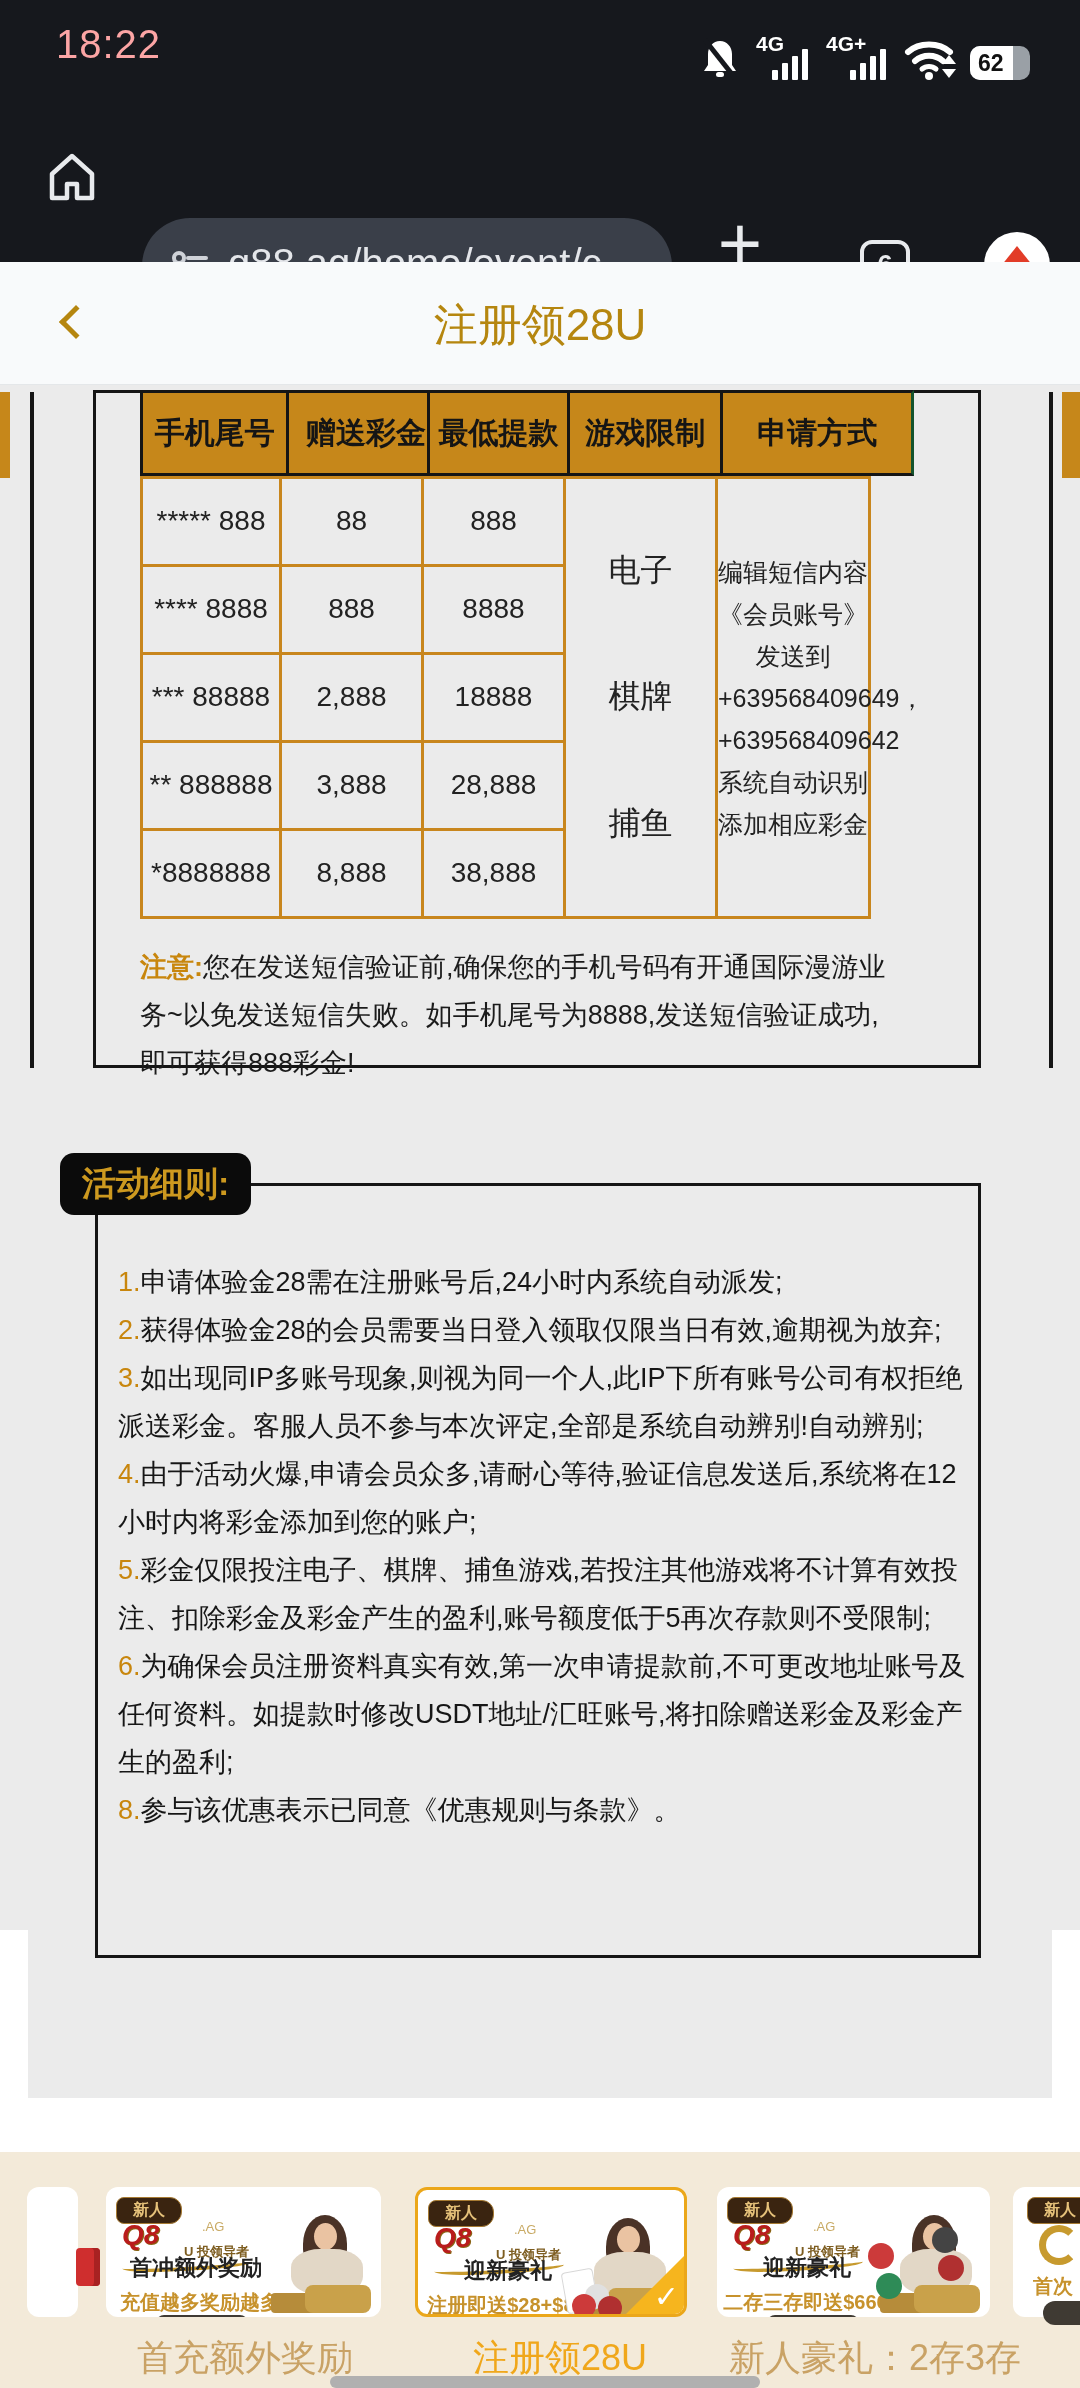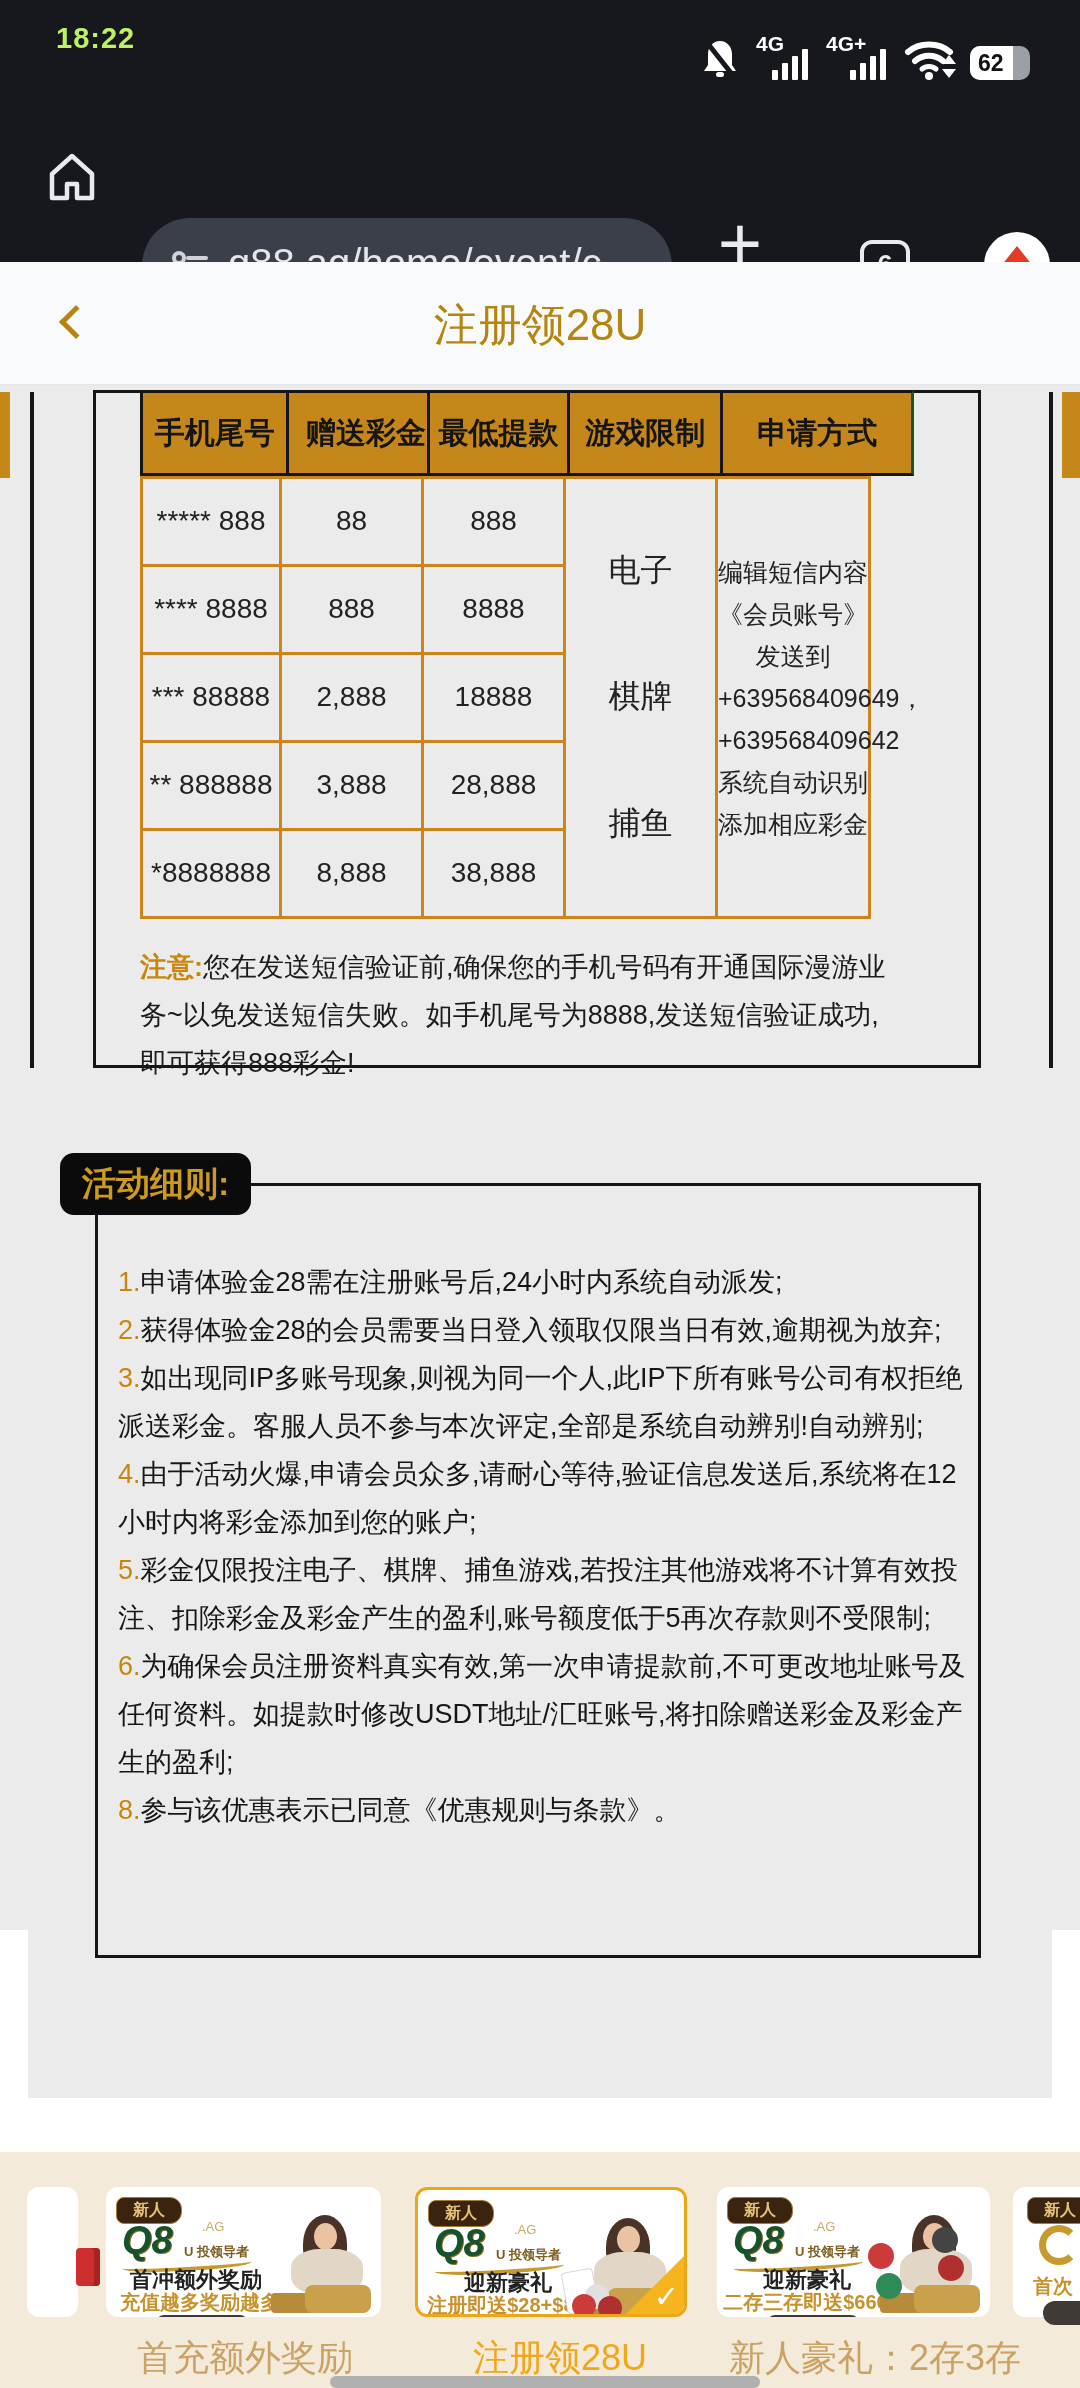"18:22" .sb-time { color: #bef264 -> #fca5a5; font-size: 29px -> 40px; font-weight: bold -> normal }
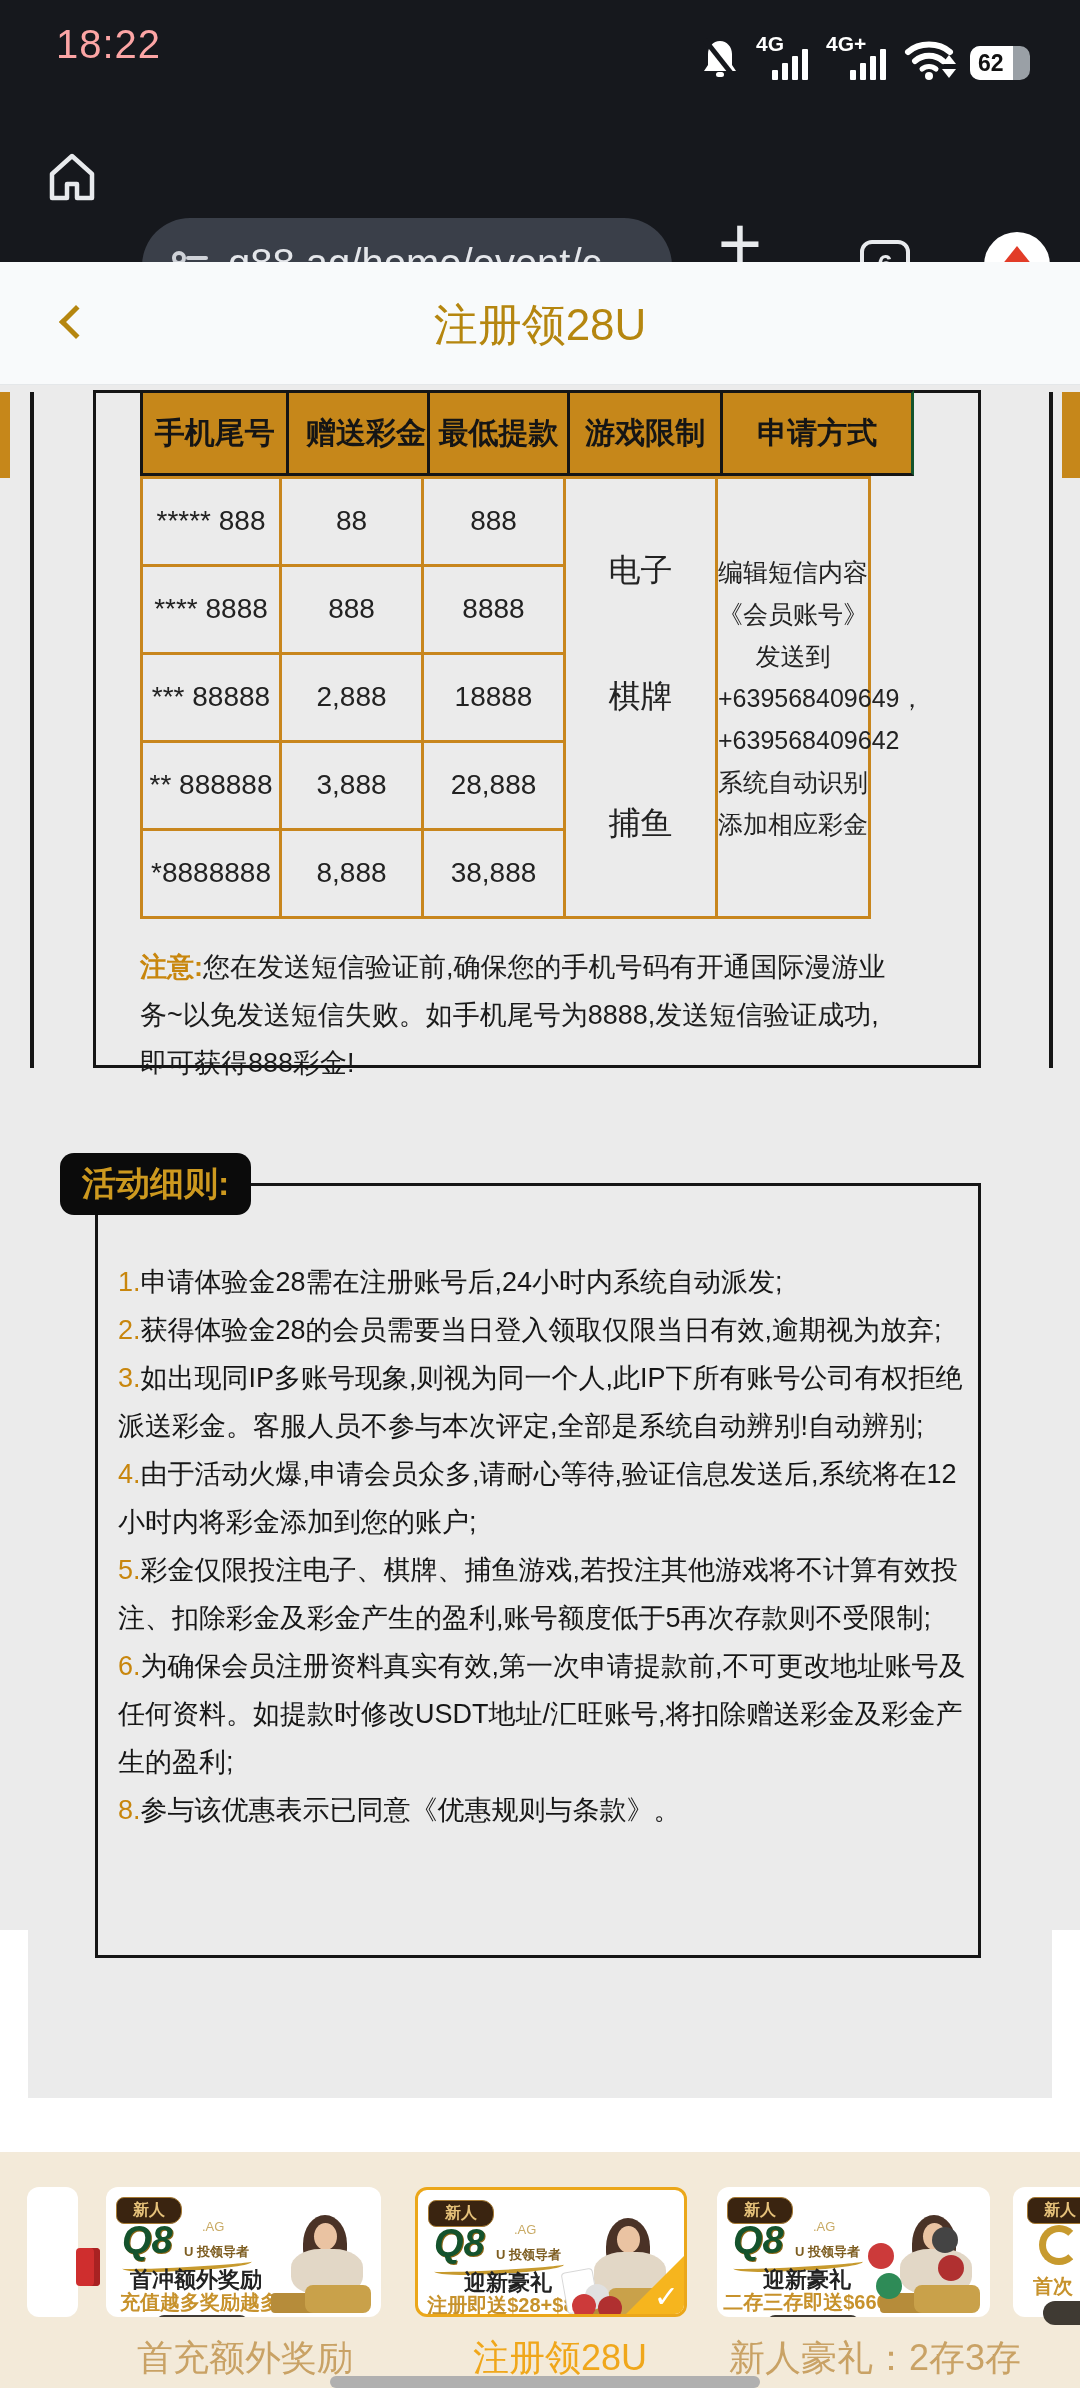"Q8" .q8 { color: #14532d -> #b91c1c; font-size: 38px -> 28px }
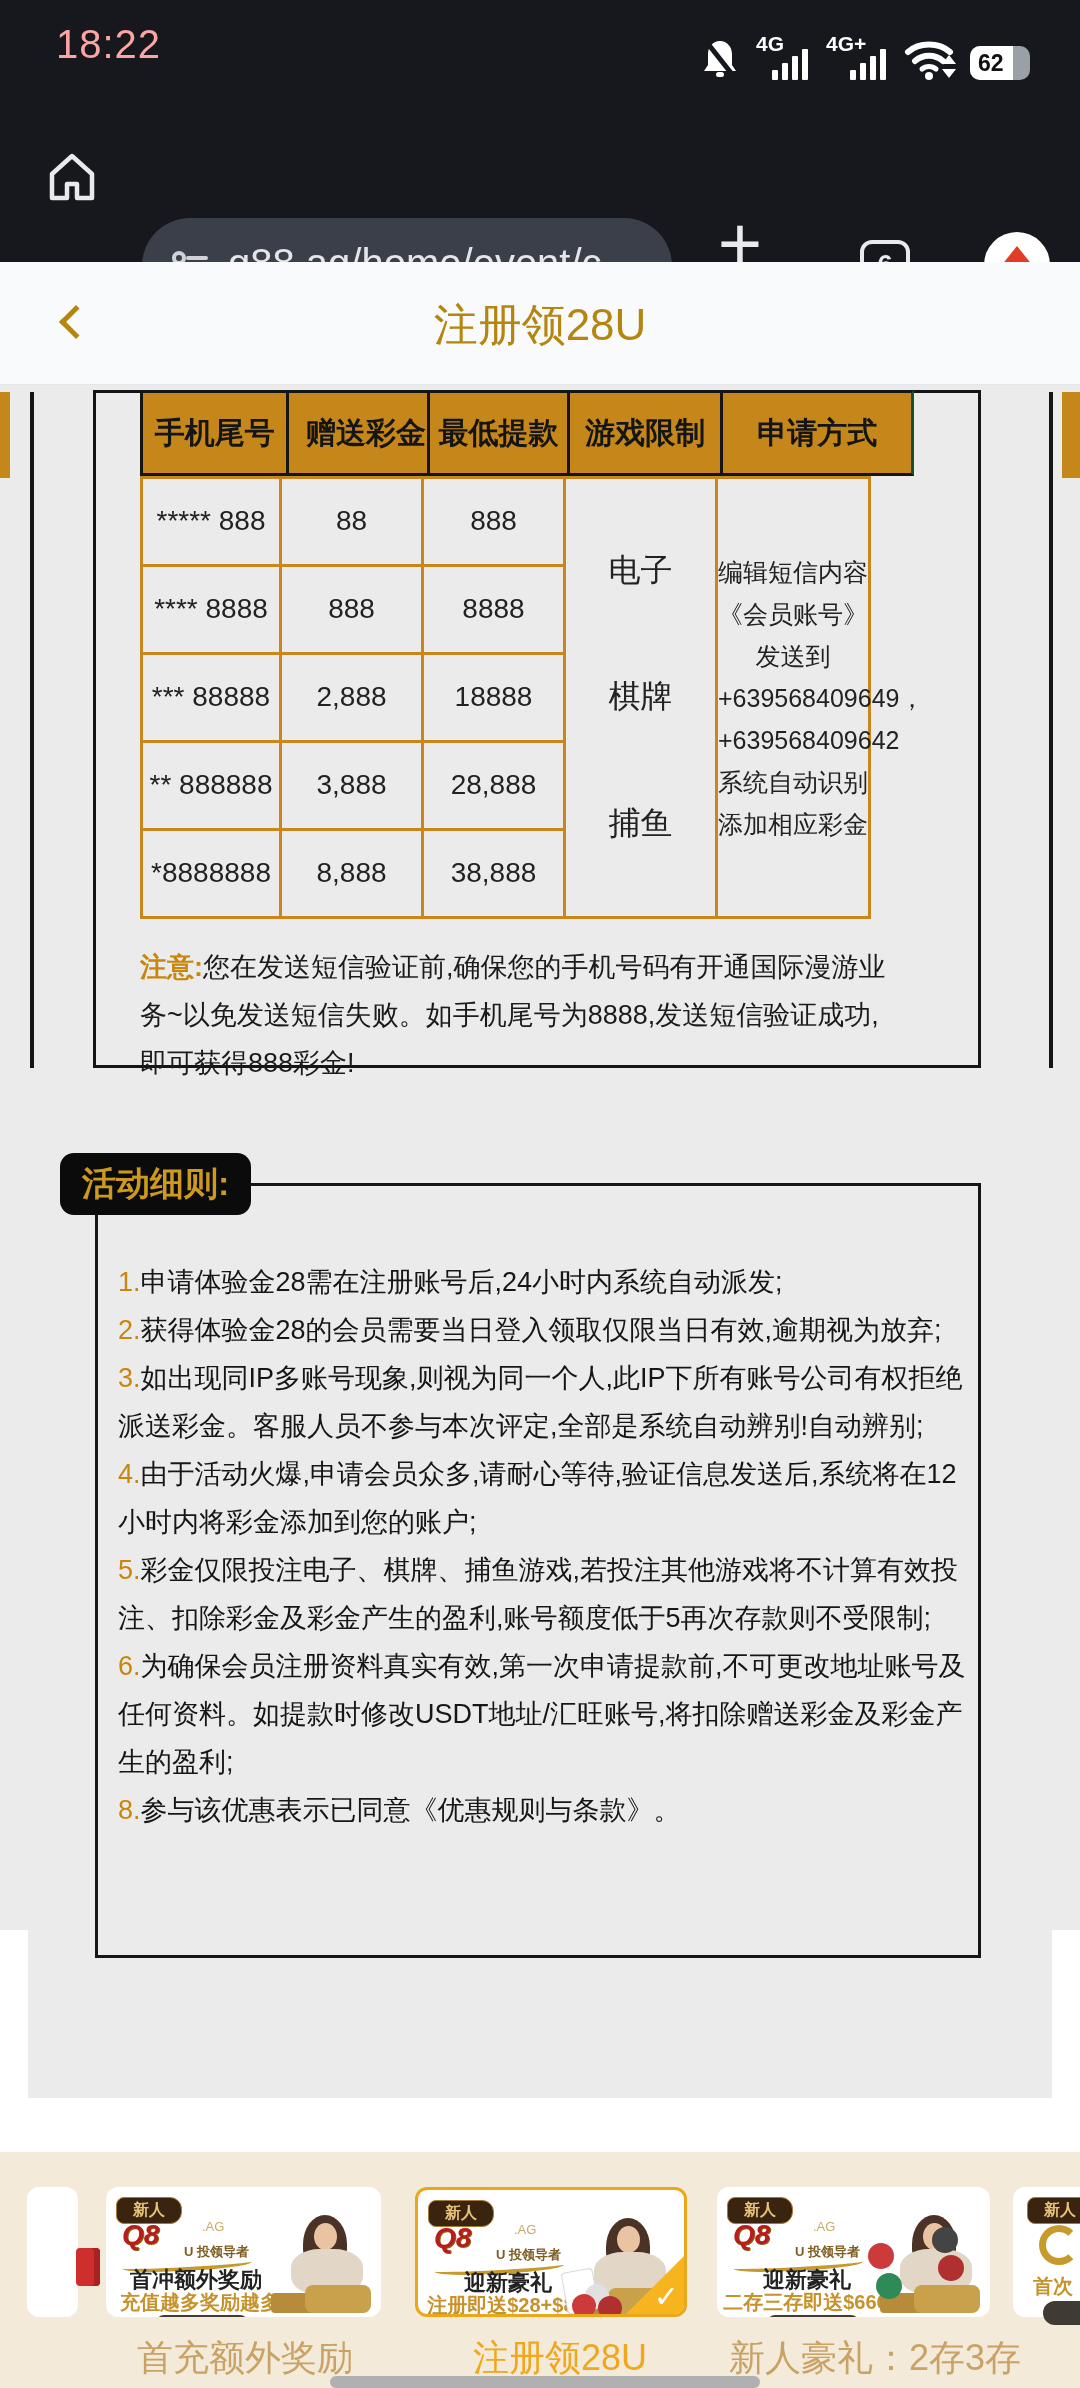"首冲额外奖励" .card-title { top: 78px -> 66px }
